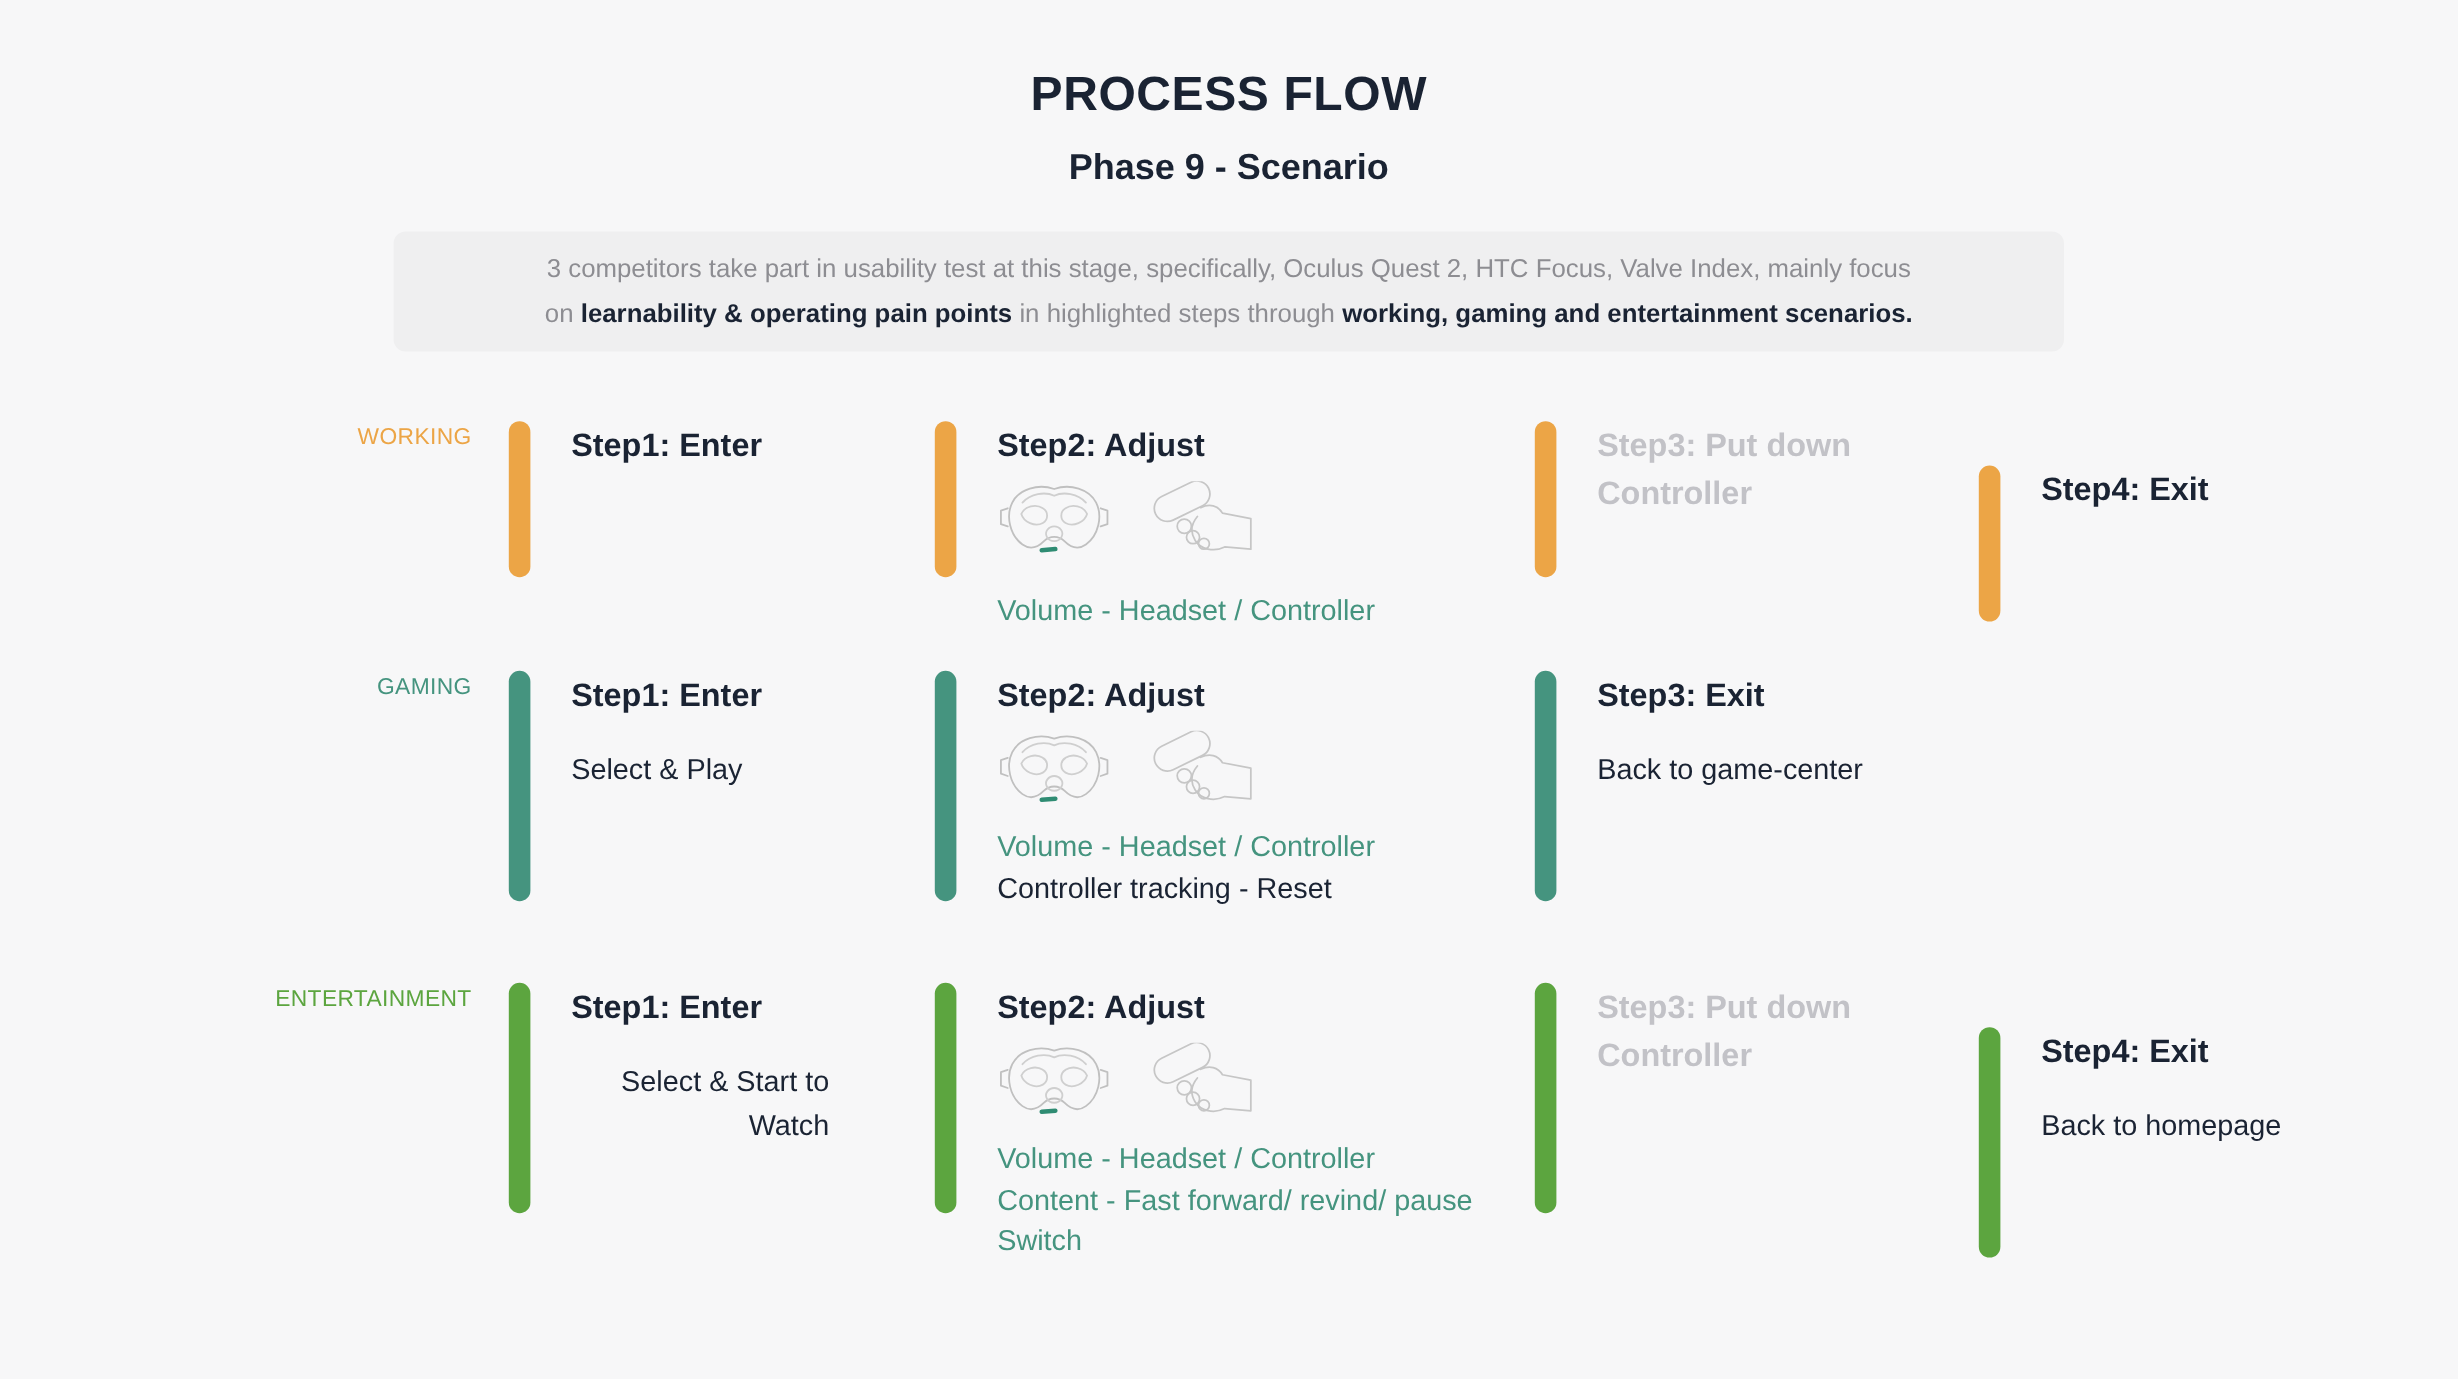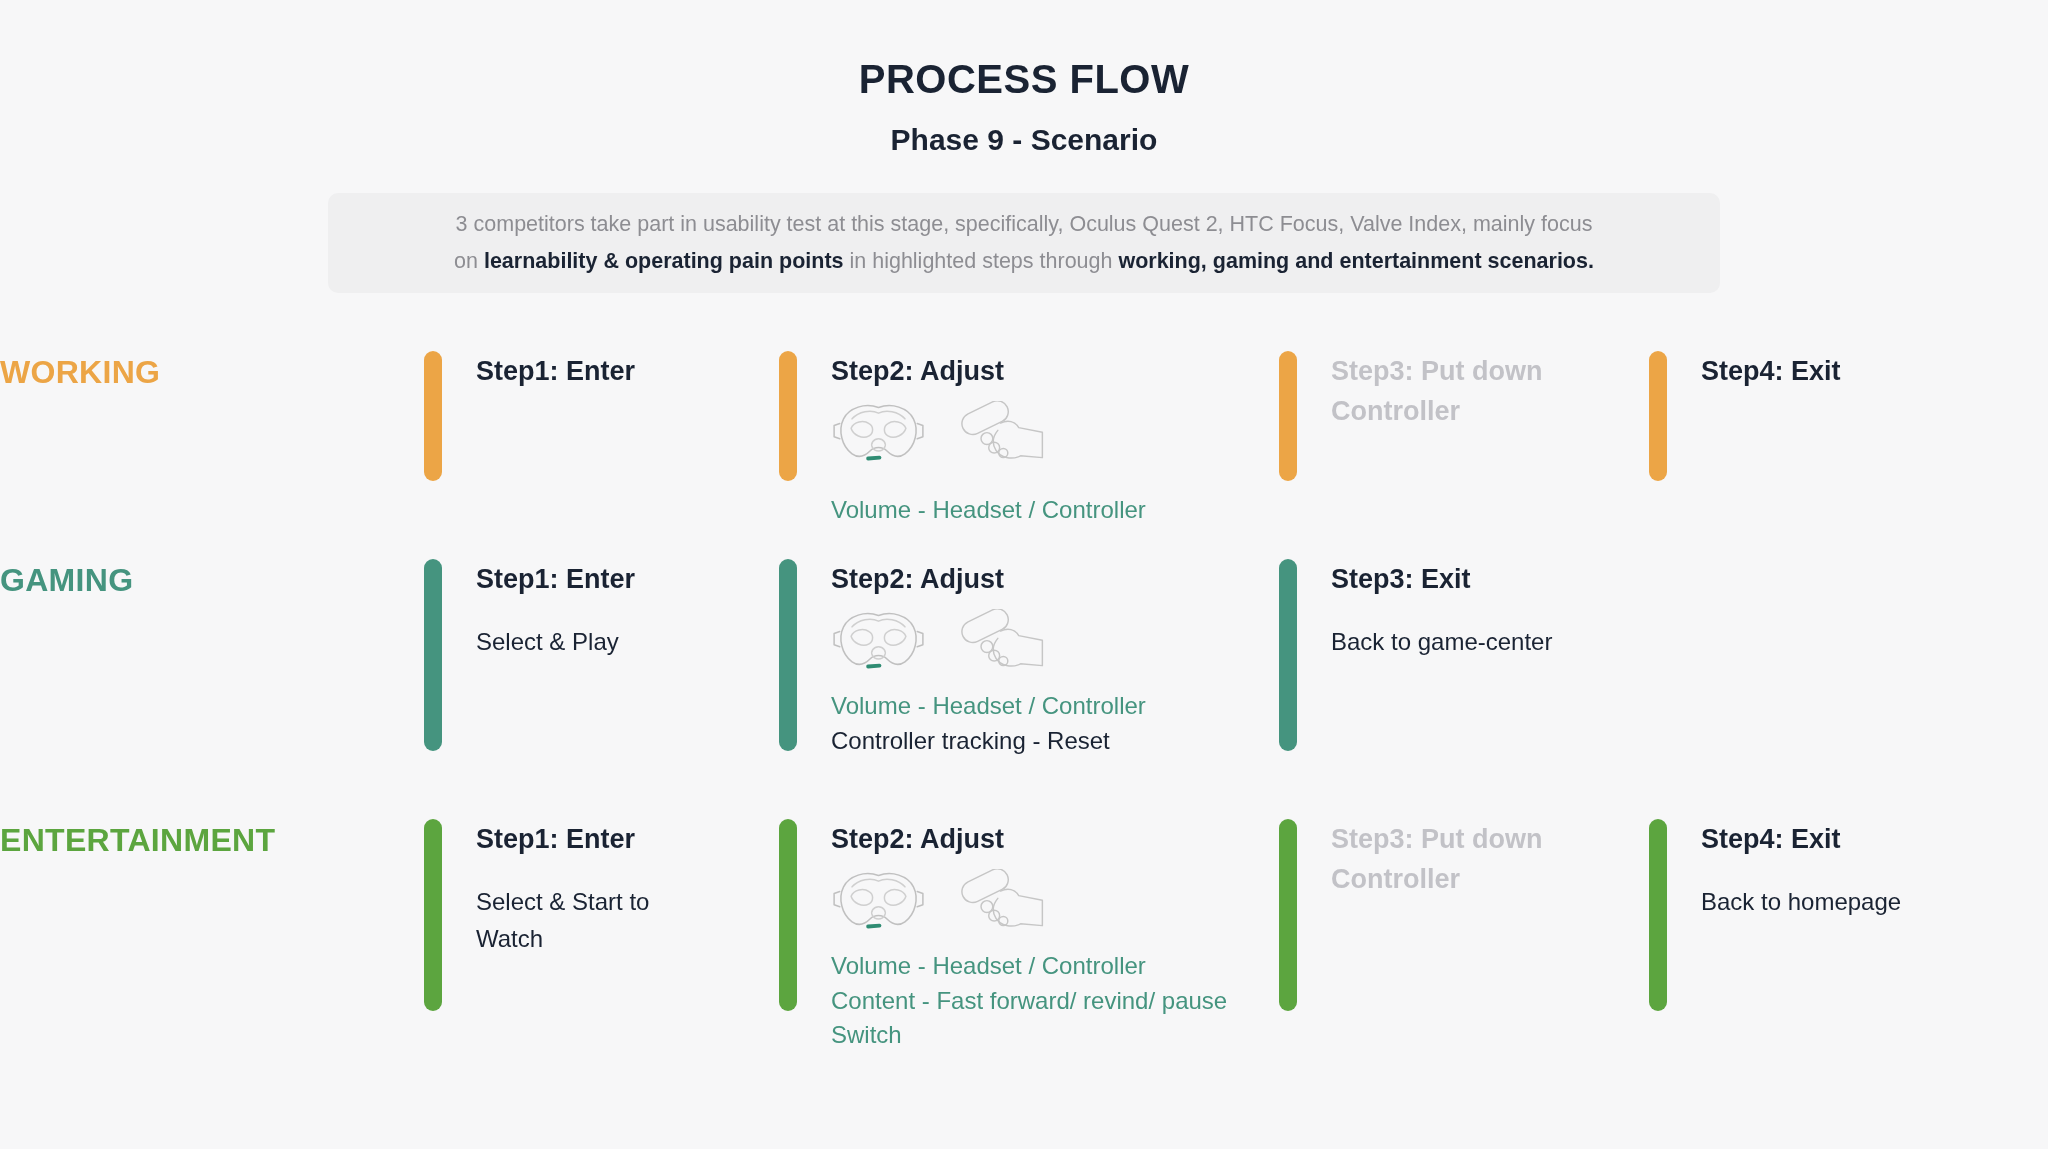"WORKING" .row-label { font-size: 32px -> 19px; font-weight: 700 -> 400; text-align: none -> right }
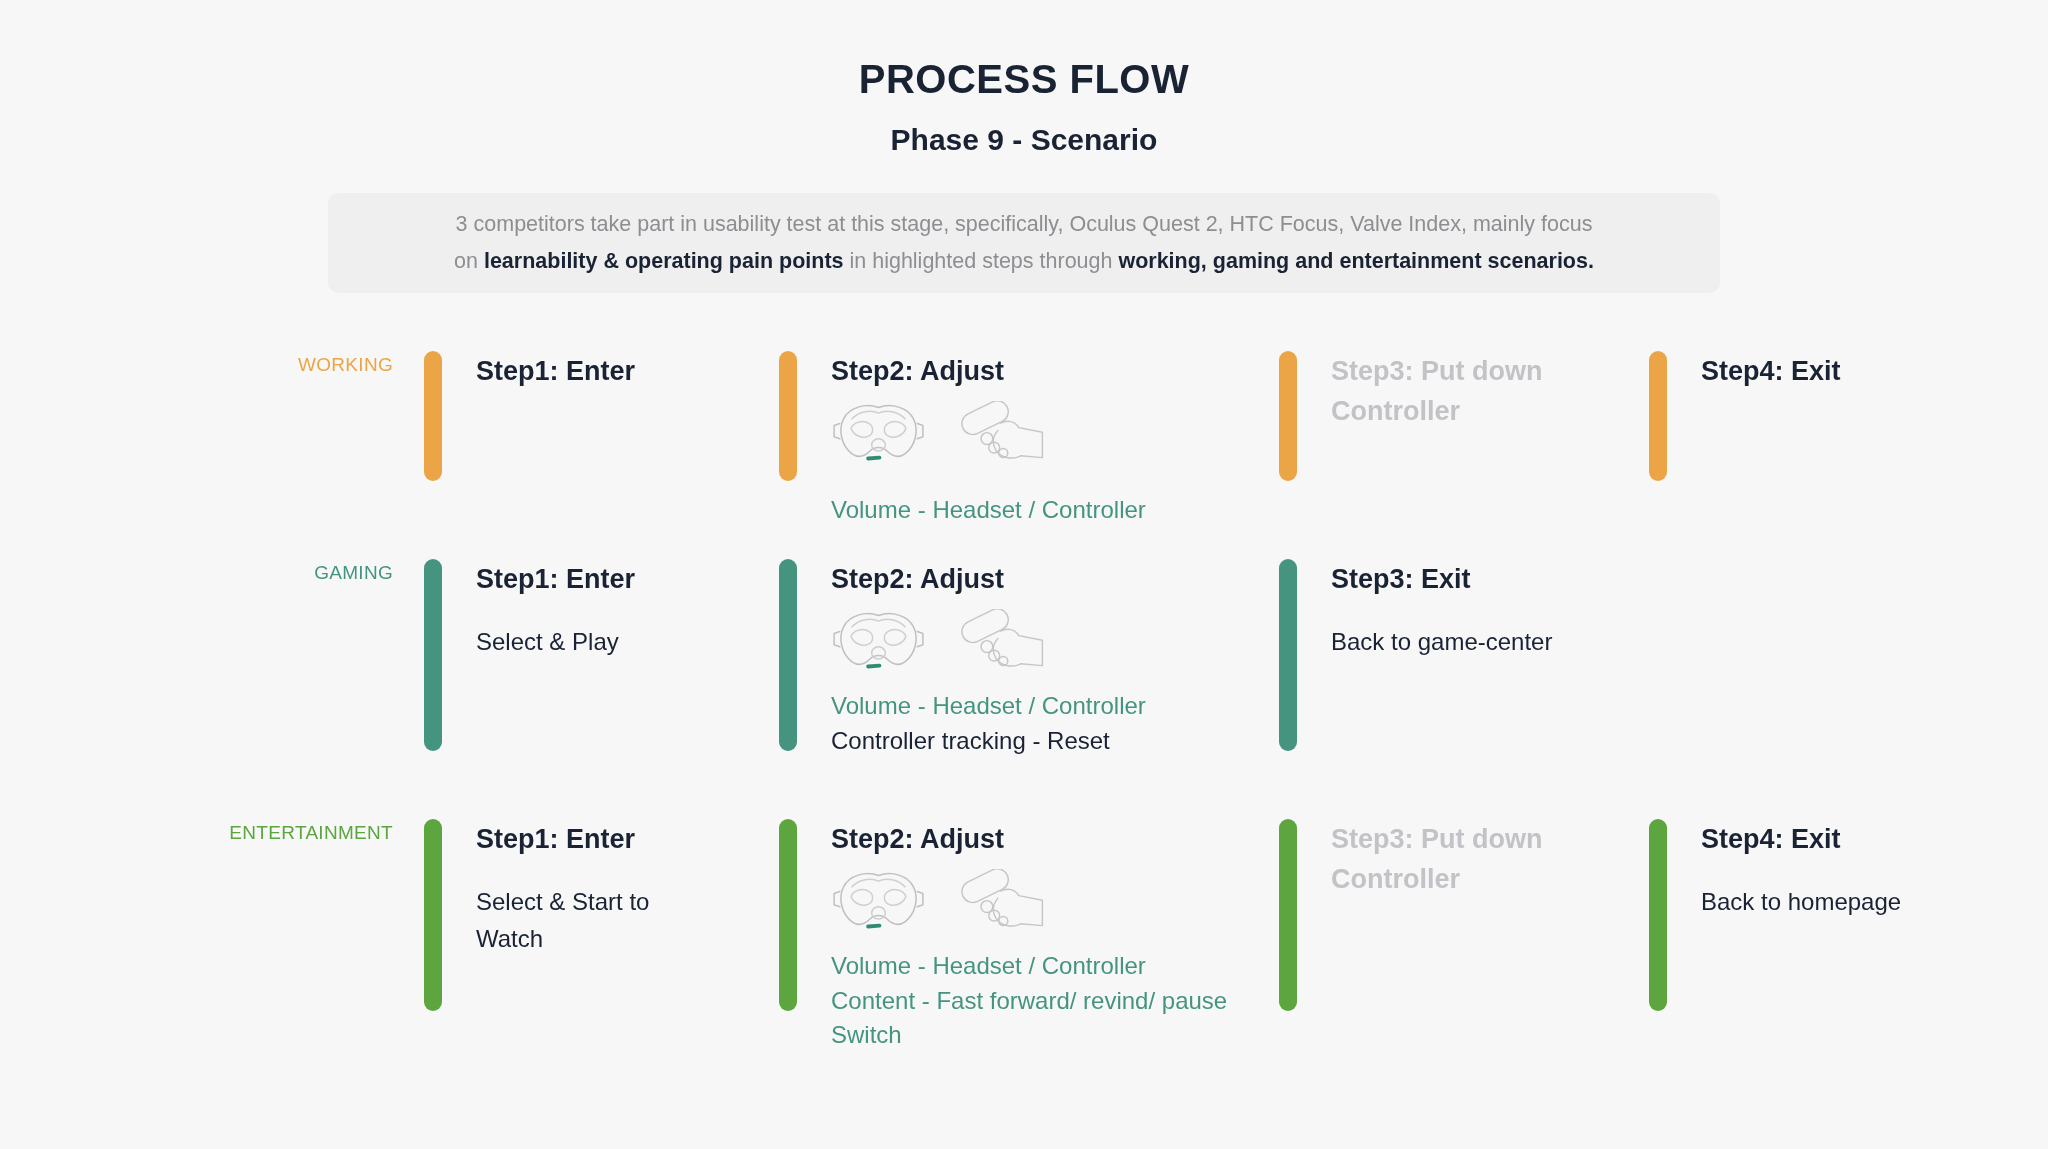"Step4: Exit" .c4 { margin-top: none -> 37px }
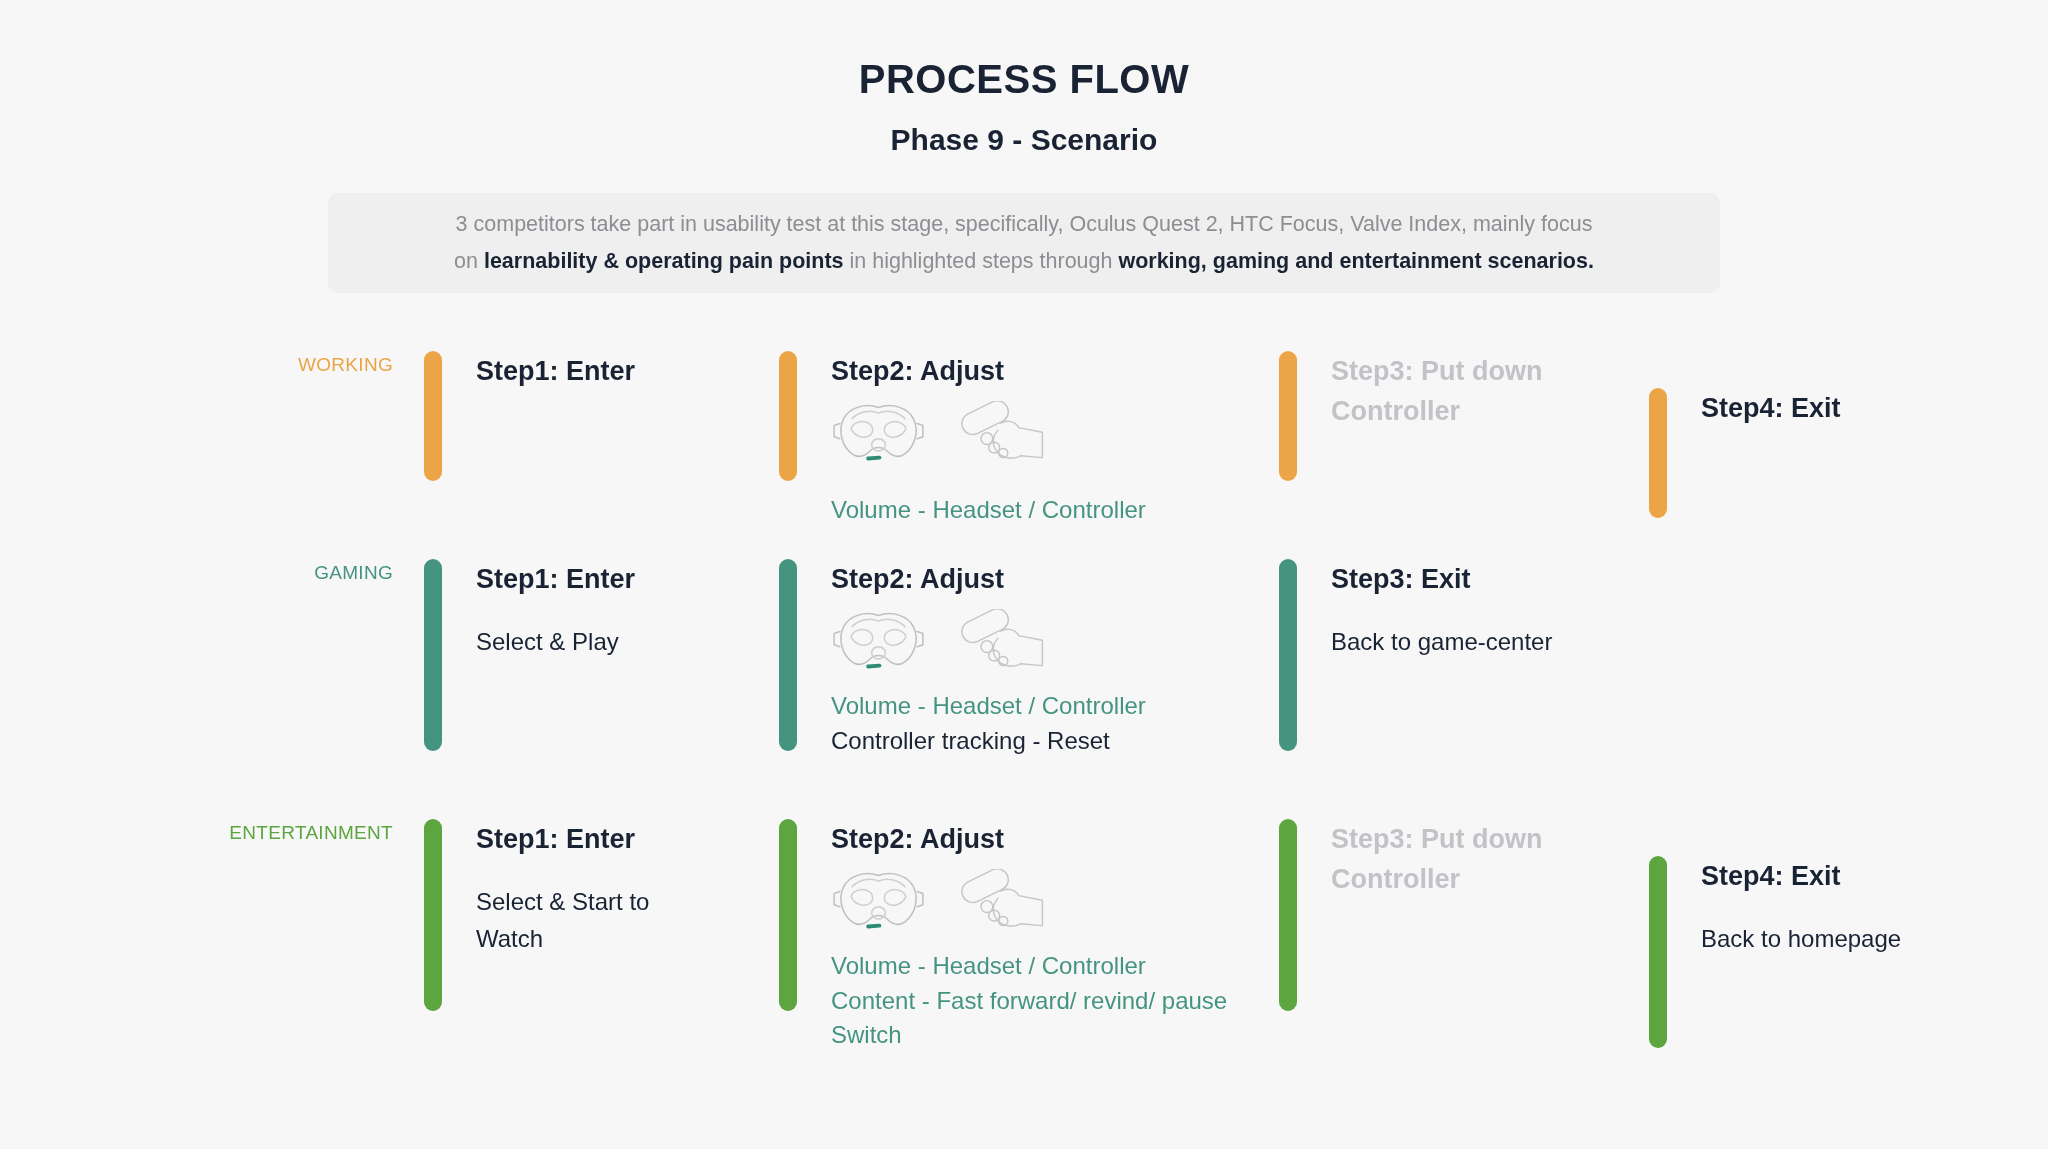"Select & Start to Watch" .w215 { text-align: none -> right }
